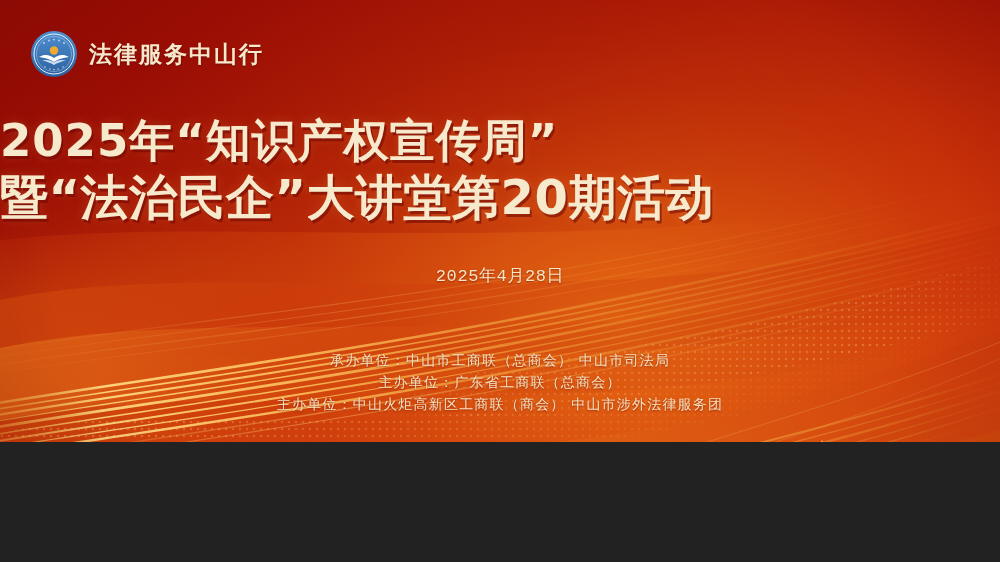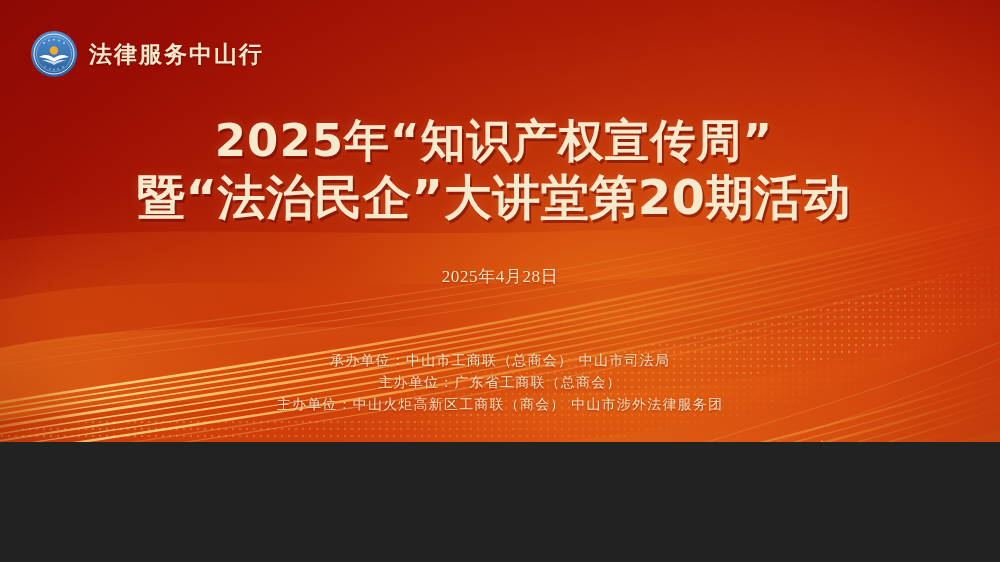"2025年“知识产权宣传周”" .title-block { text-align: center -> left }
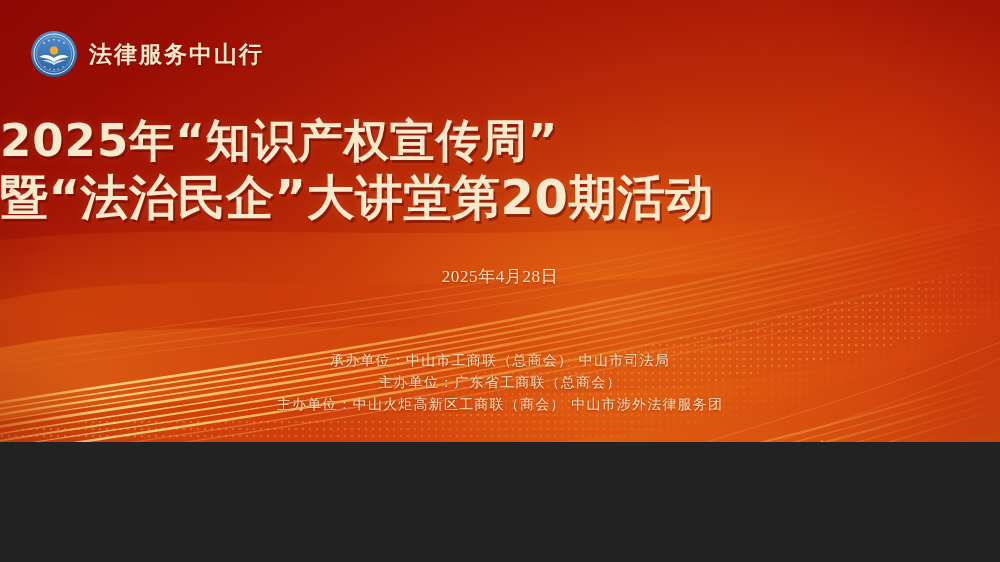"2025年4月28日" .meta-line { font-family: Liberation Serif, serif -> Liberation Mono, monospace }
